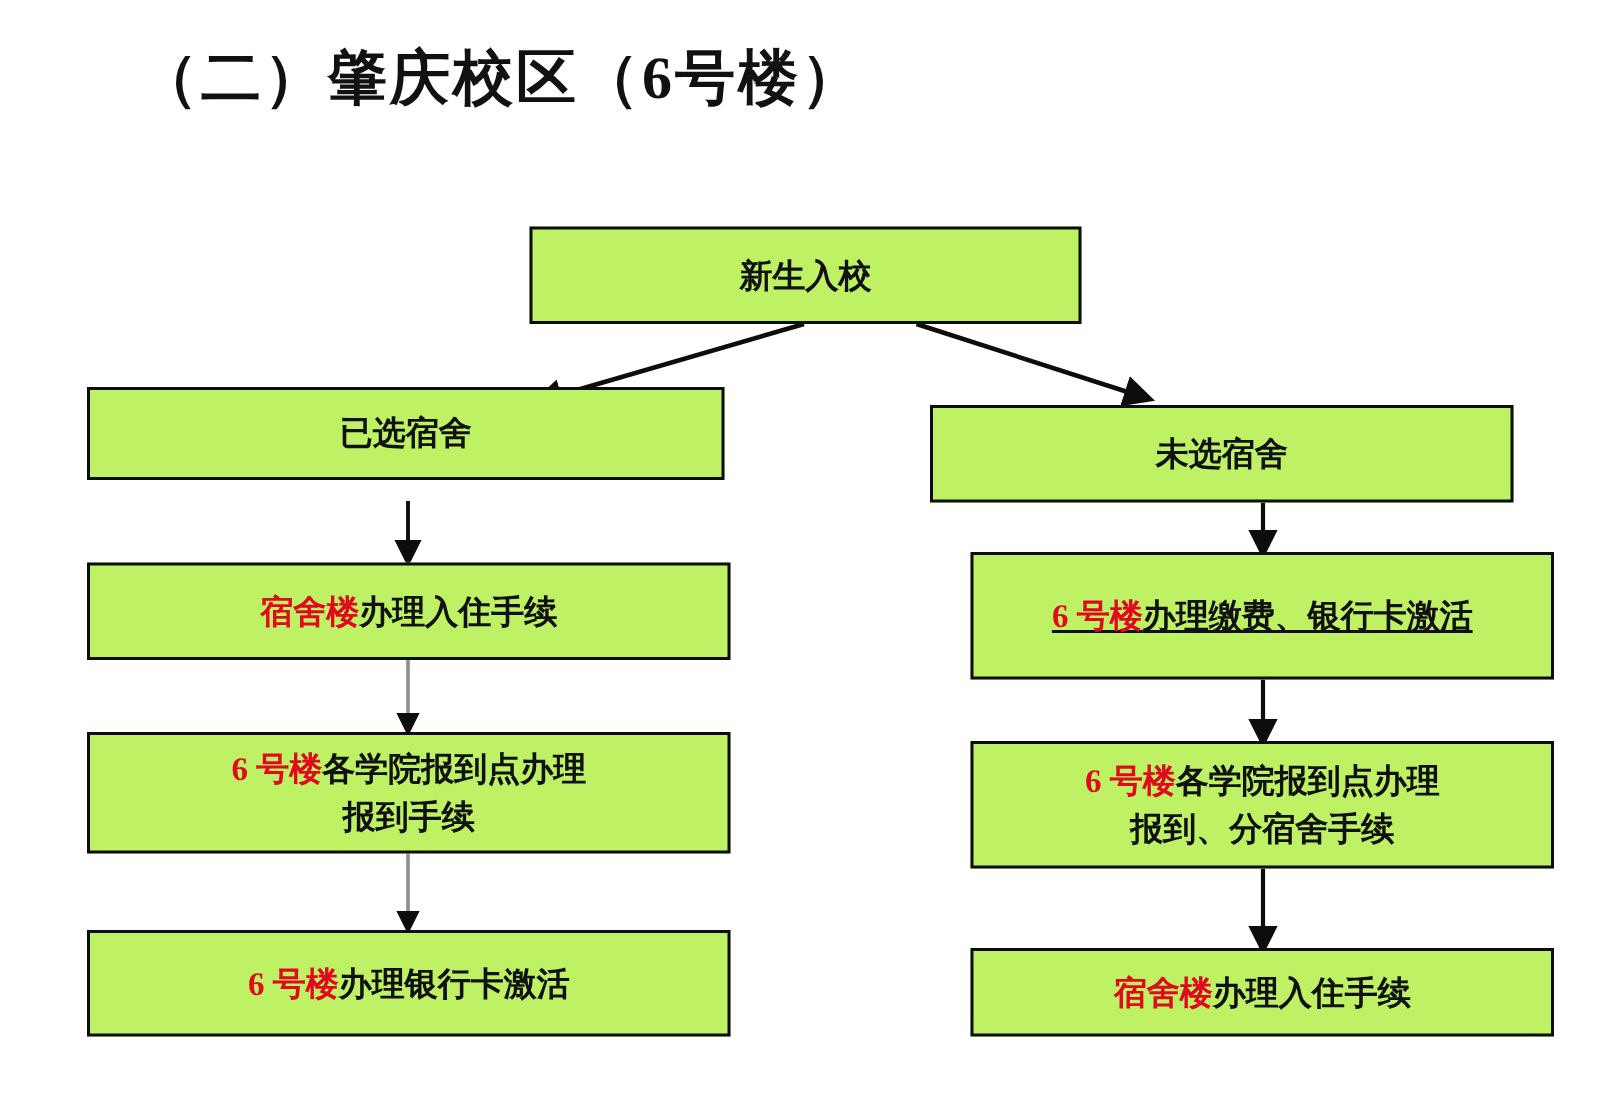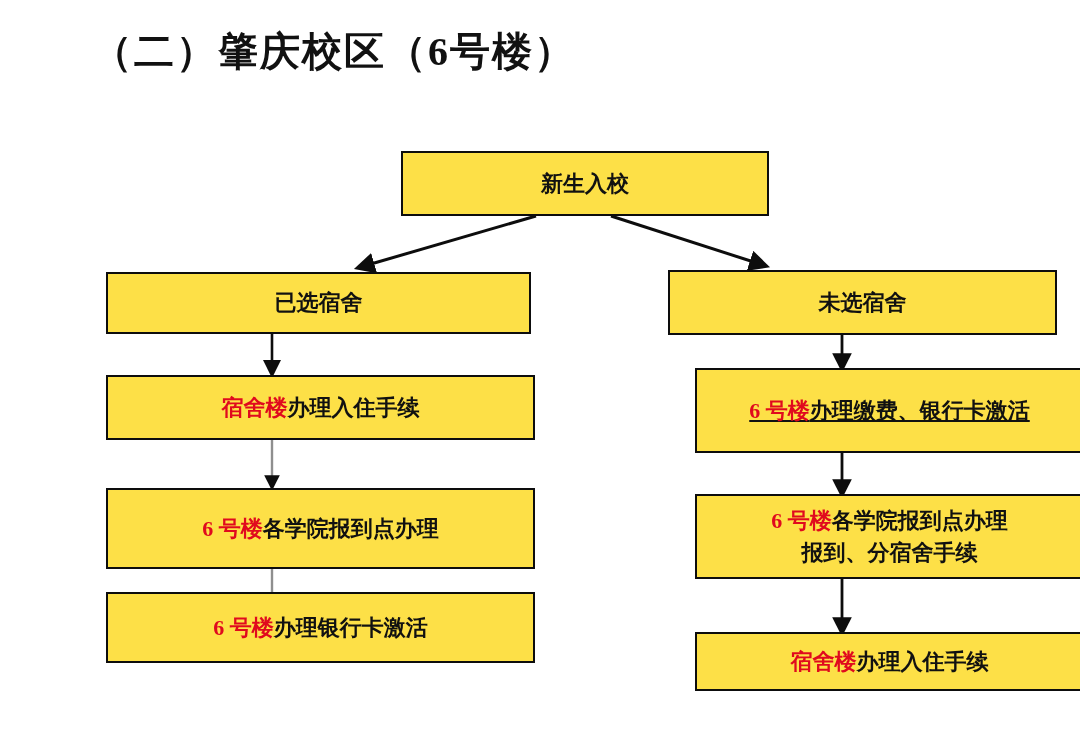"新生入校" .flow-box { background: #fde047 -> #bef264; margin-left: 48px -> none }
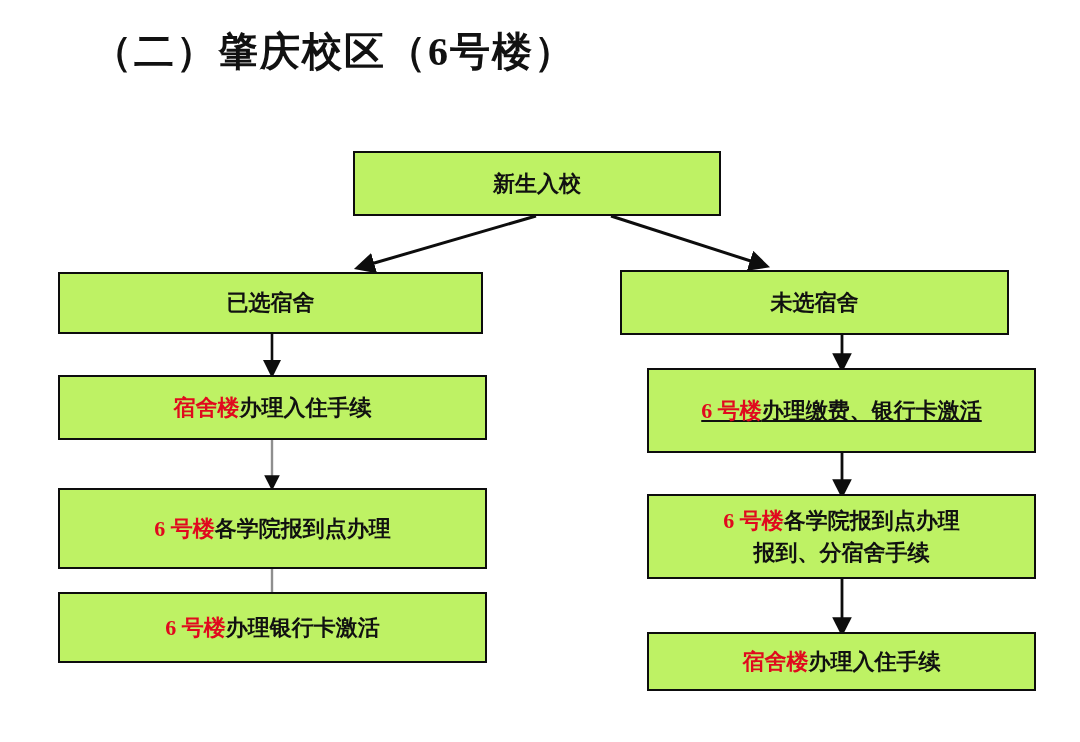"已选宿舍" #box-l1 { top: 272px -> 258px }
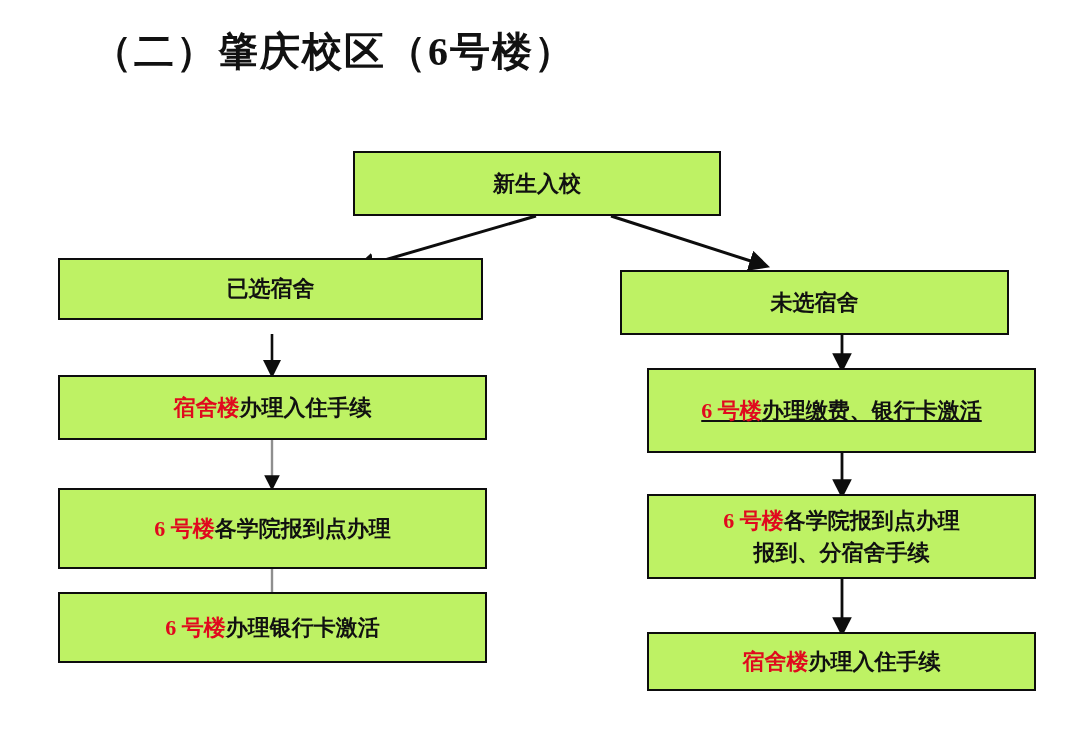"报到手续" span.line { html: none -> <span><span>报到手续</span></span> }
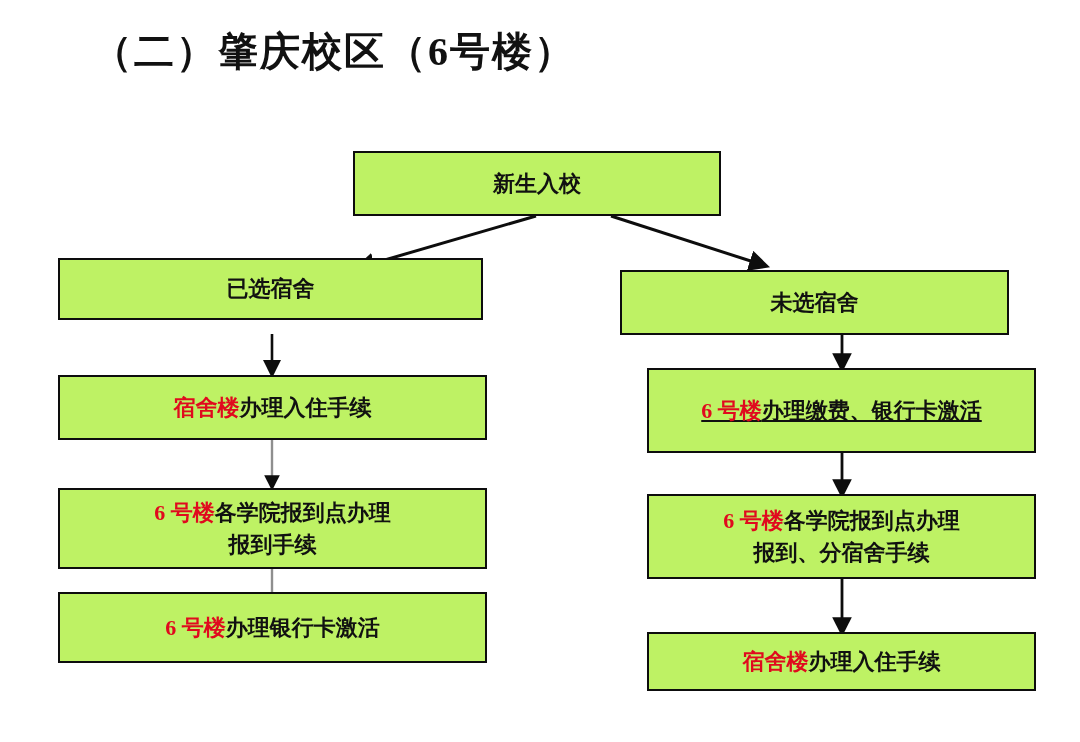"6 号楼办理银行卡激活" #box-l4 { top: 592px -> 620px }
